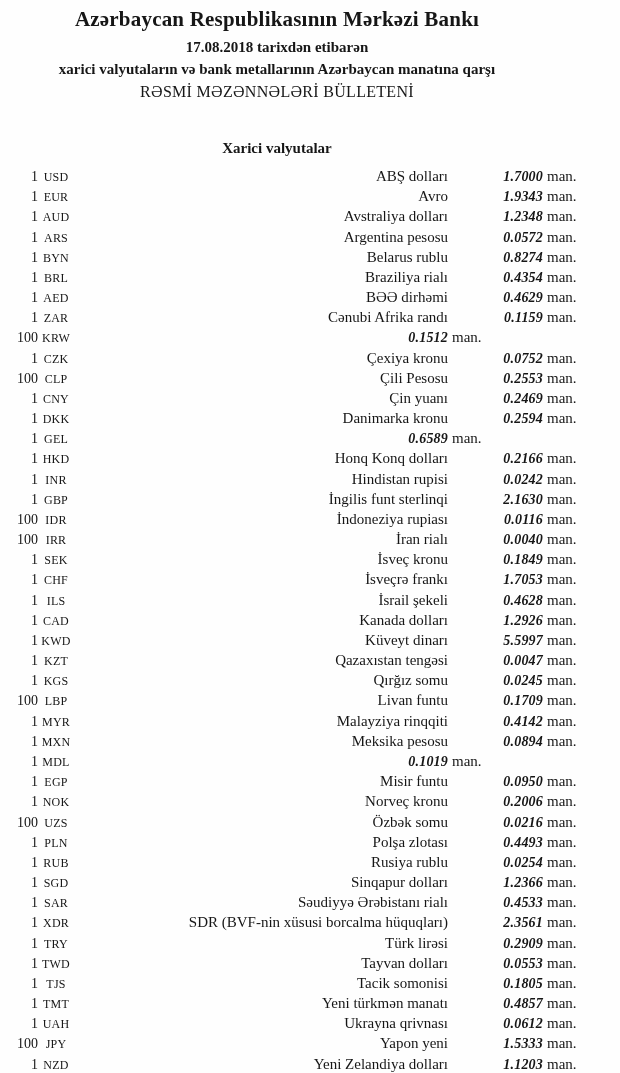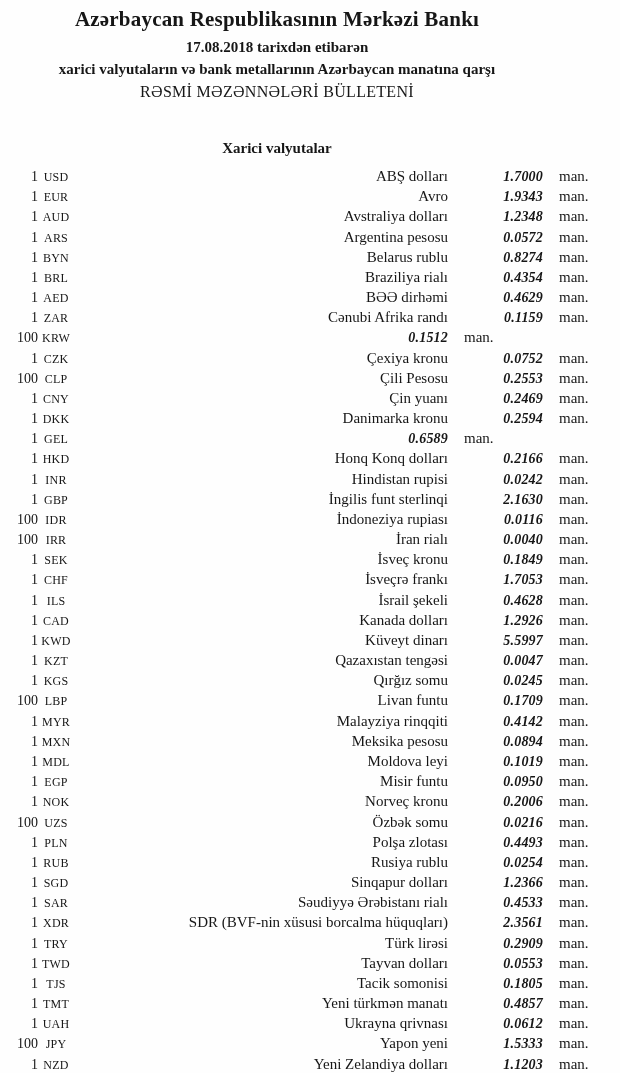"man." .cell-unit { padding-left: 16px -> 4px }
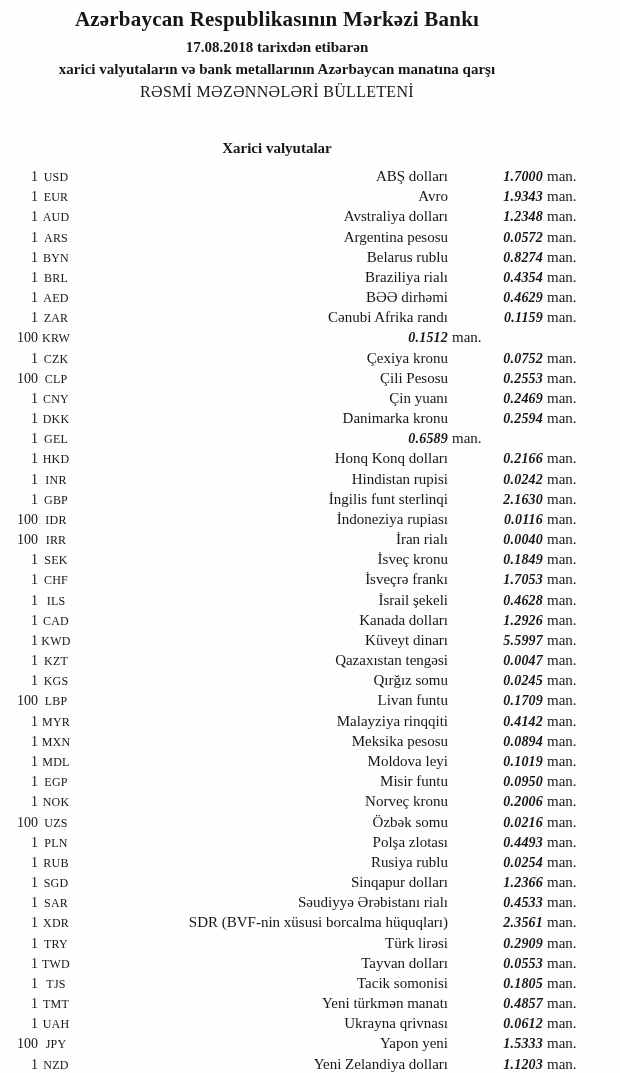"Moldova leyi" span.cell-name { html: <span>Moldova leyi</span> -> none }
